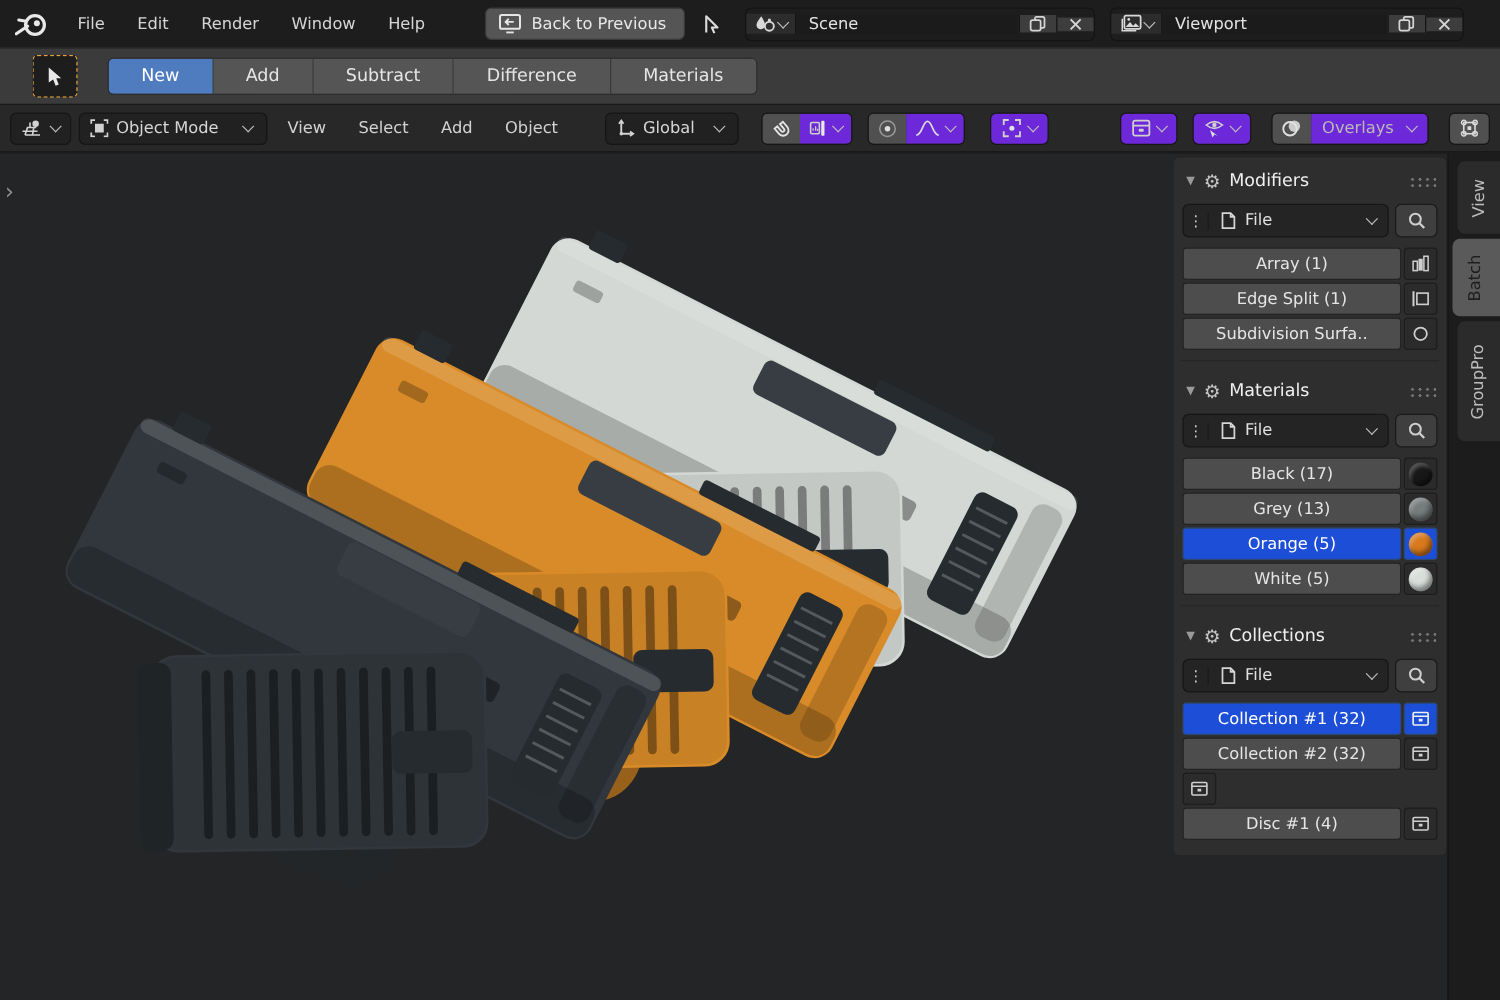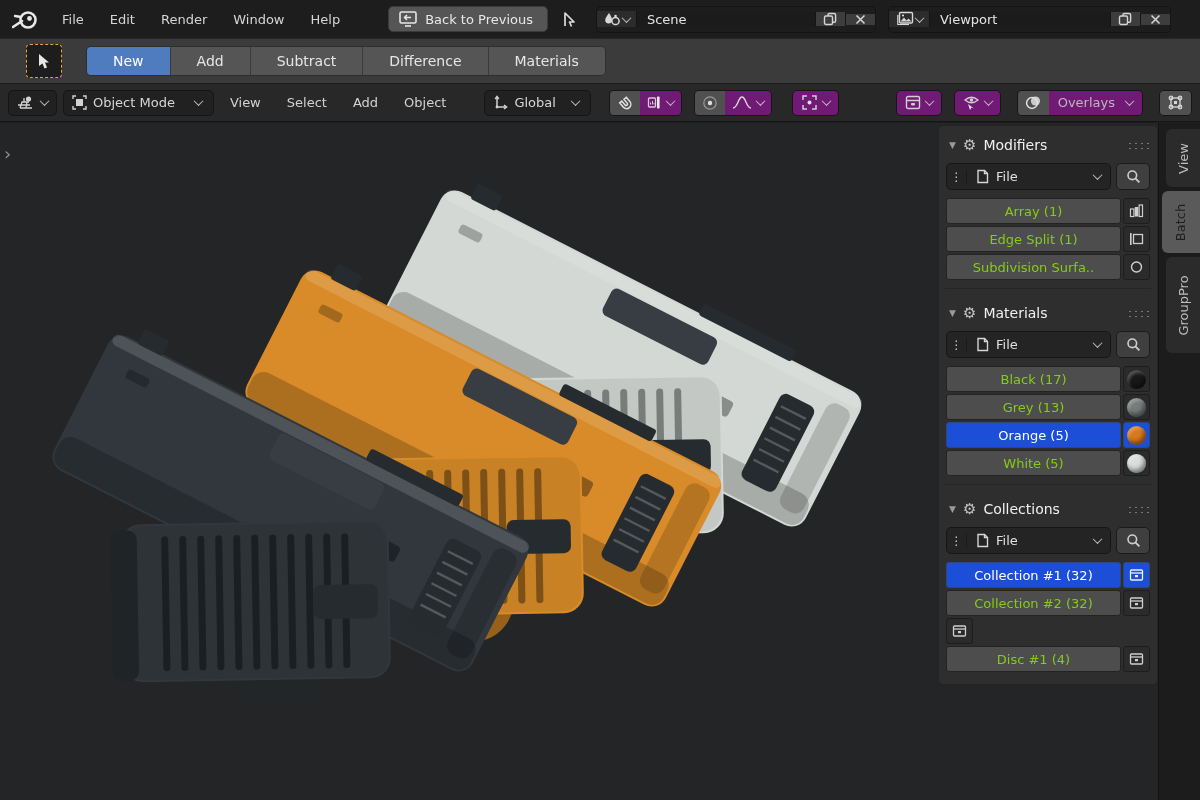"Overlays" .tgl-off { background: #701a75 -> #6d28d9 }
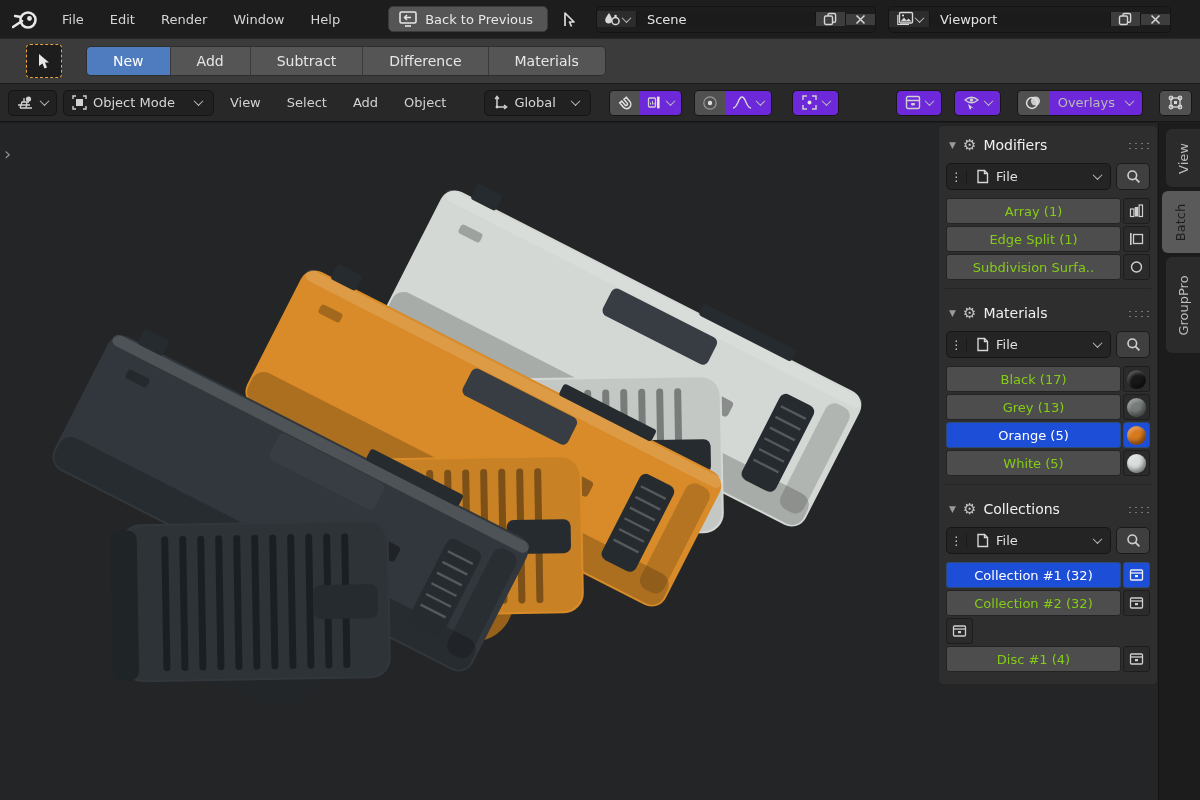"Array (1)" .itemrow .lbl { color: #84cc16 -> #e5e5e5 }
